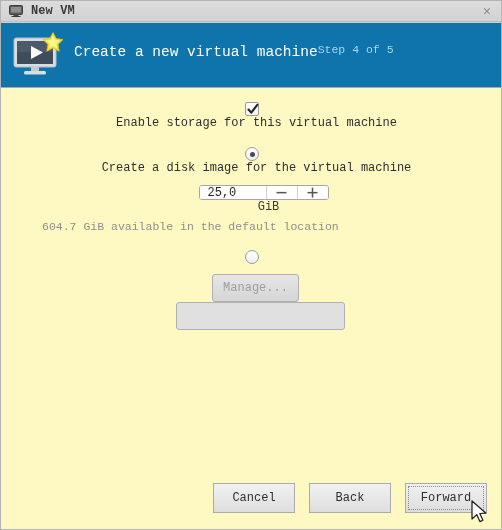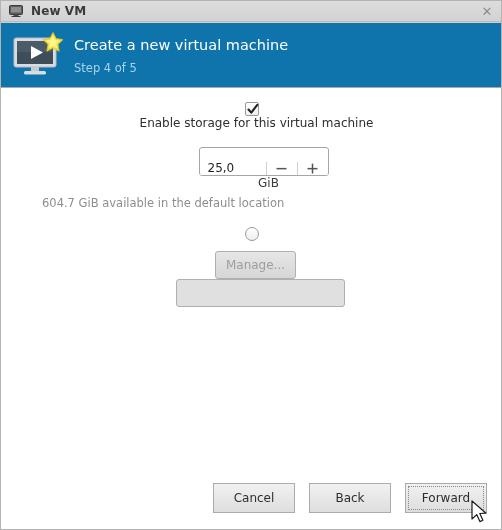"New VM" .window { background: #ffffff -> #fef9c3; font-family: none -> Liberation Mono, monospace }
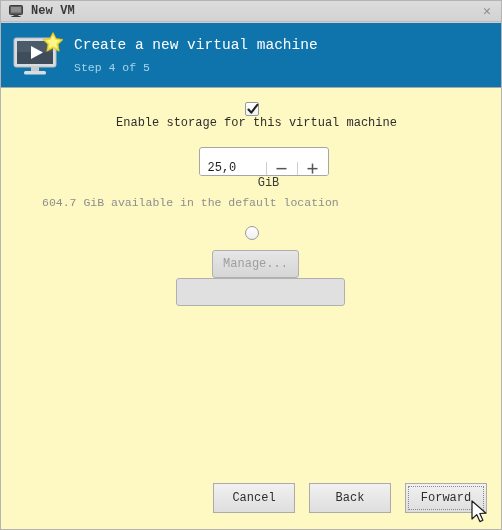"Create a new virtual machine" .banner-text { flex-direction: column -> row }
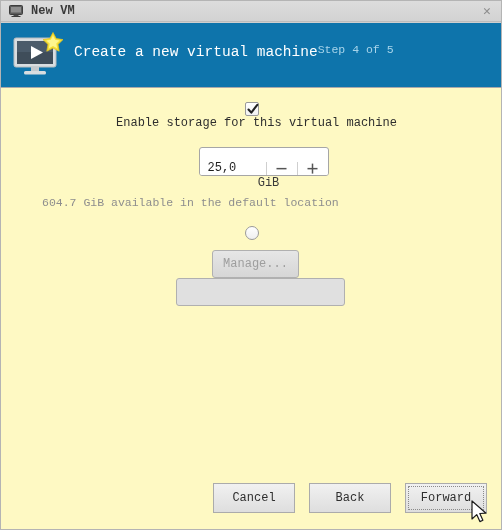"Create a disk image for" div.row { html: none -> <div> <span></span> <span>Create a disk image for the virtual machine</span> </div> }
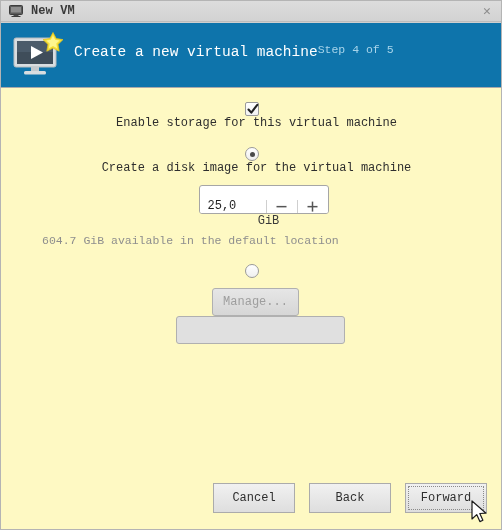"25,0" .spinner { align-items: flex-end -> flex-start; height: 29px -> 15px }
